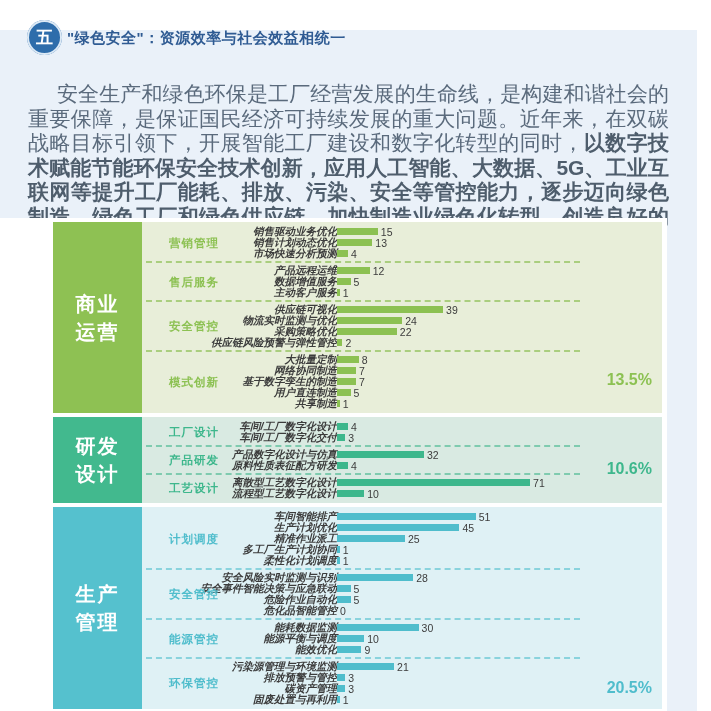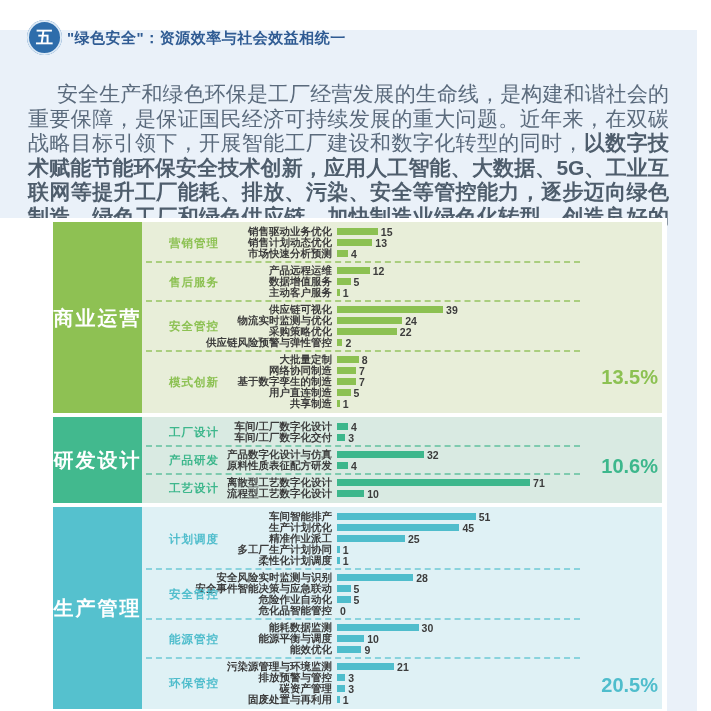"销售驱动业务优化" .row-label { font-style: none -> italic; padding-right: 5px -> none }
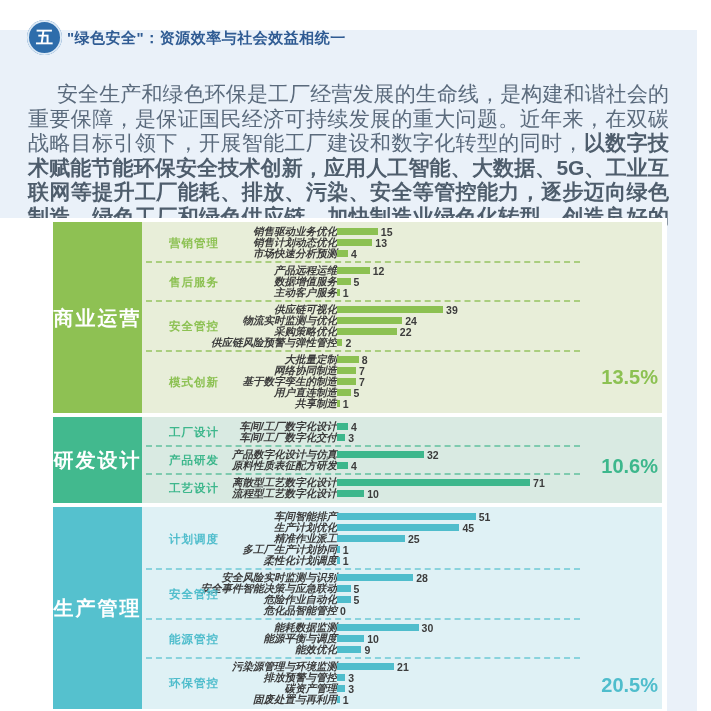"15" .val { font-weight: 700 -> 400 }
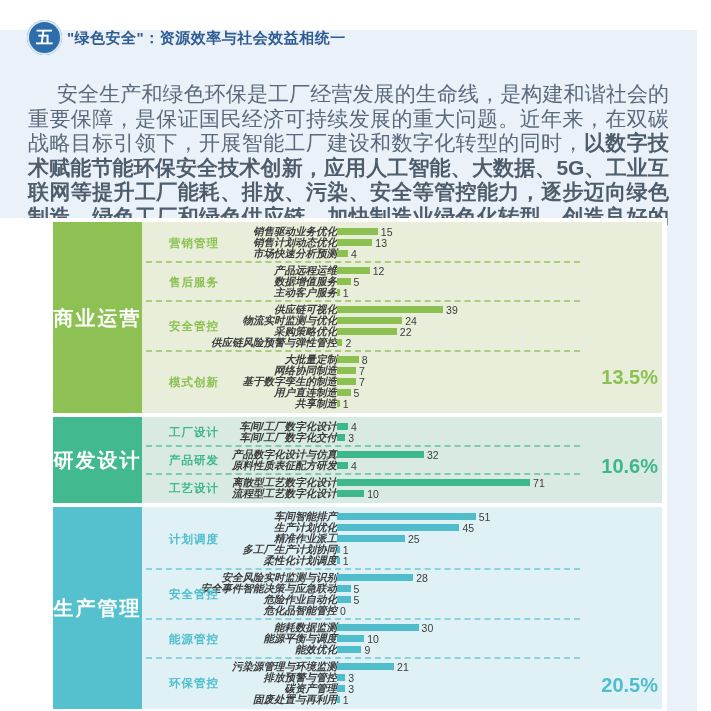"商业" .block { flex-direction: row -> column }
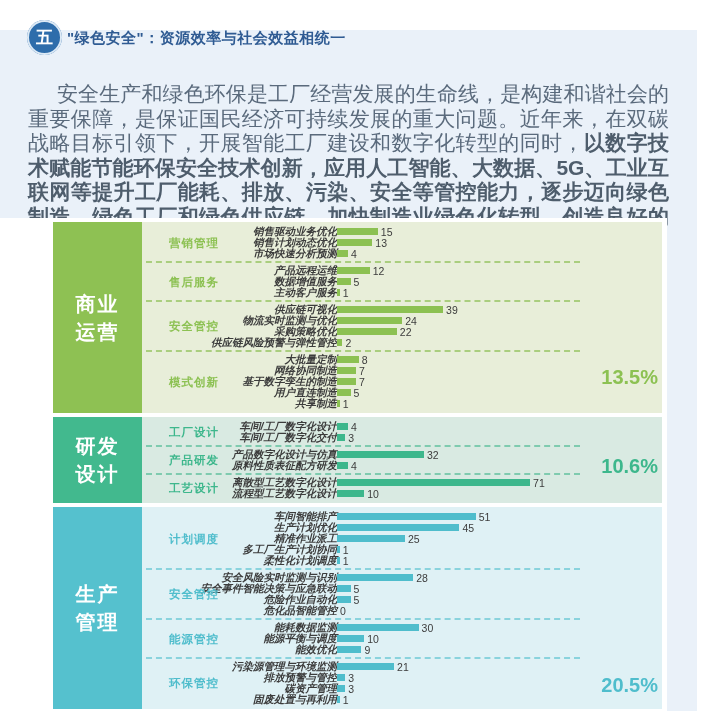"13.5%" .pct { font-size: 20px -> 16px; right: 4px -> 10px }
